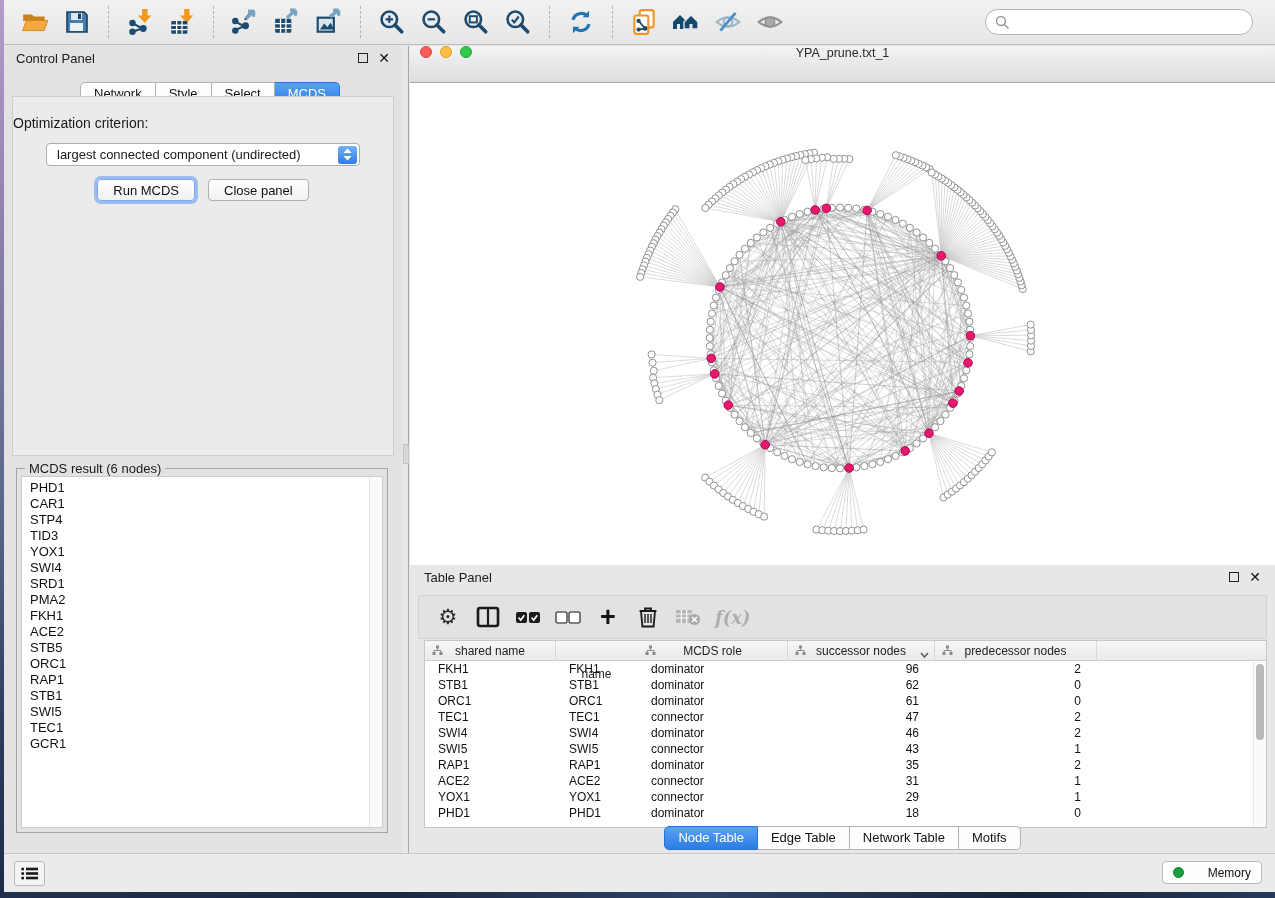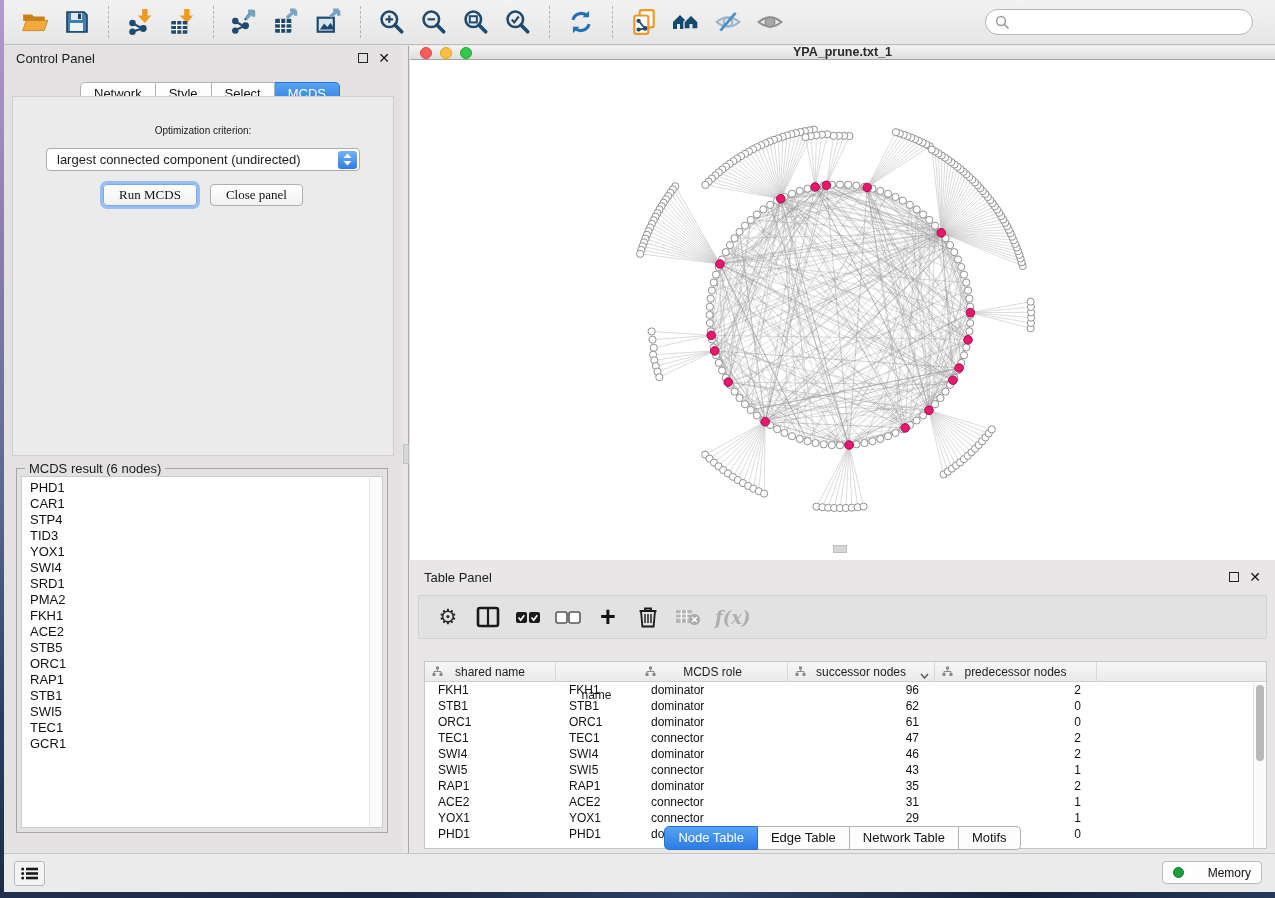"YPA_prune.txt_1" #net-titlebar { align-items: flex-end -> flex-start; font-weight: bold -> none; height: 14px -> 37px }
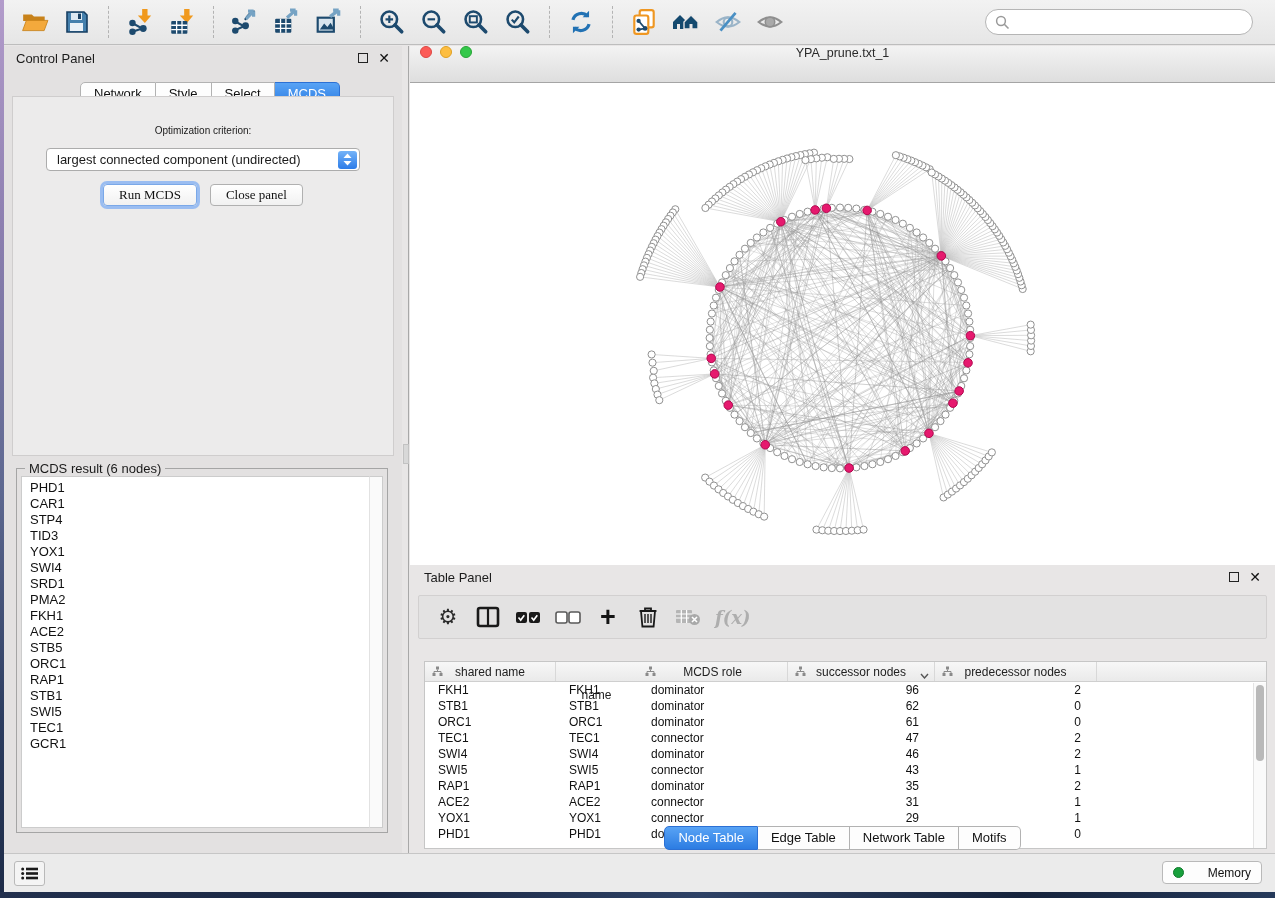"Optimization criterion:" #optimization-label { font-size: 10px -> 14px; margin-top: 28px -> 18px; text-align: center -> none }
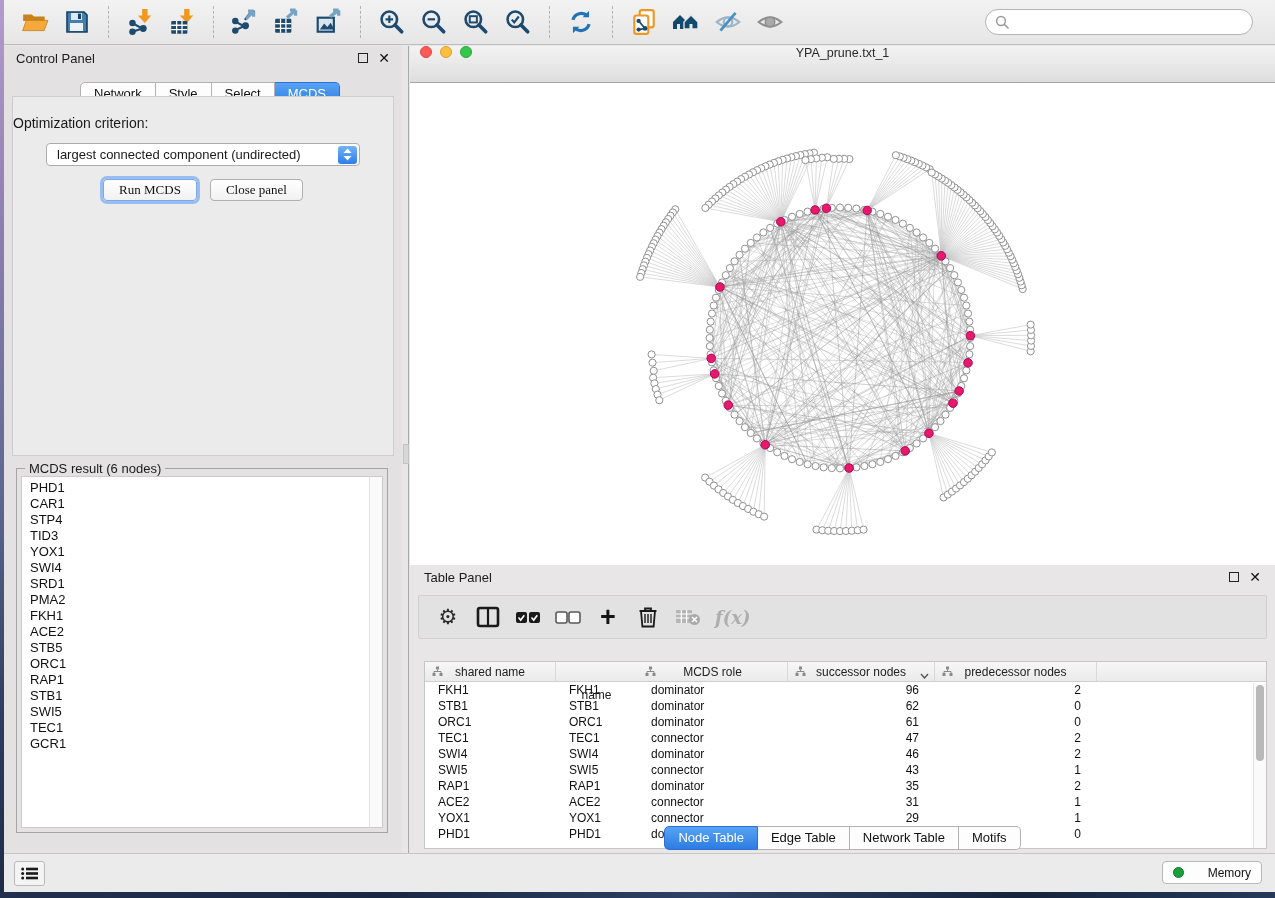"Run MCDS" .mac-btn { font-family: Liberation Serif, serif -> none }
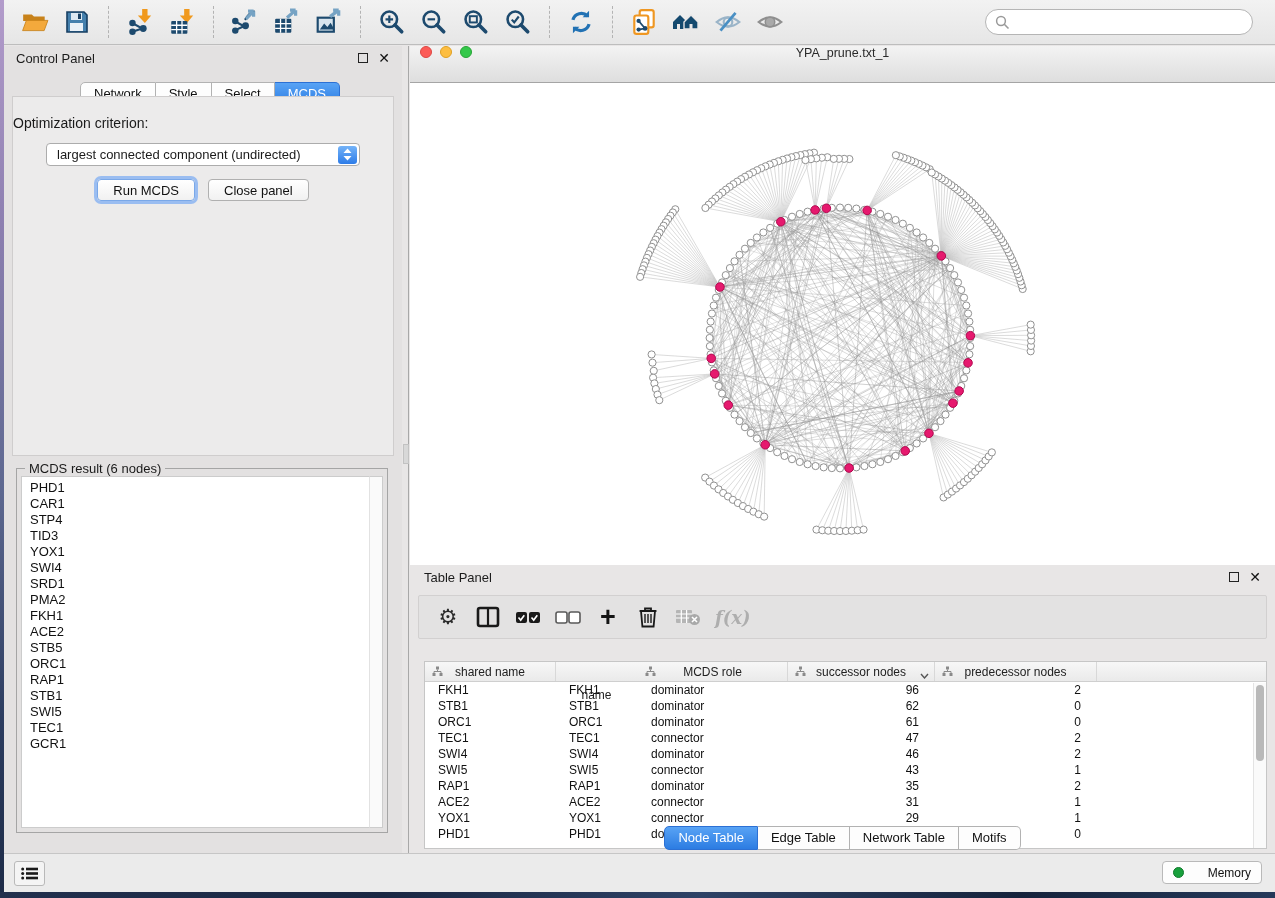"shared name" #node-table { top: 96px -> 75px }
